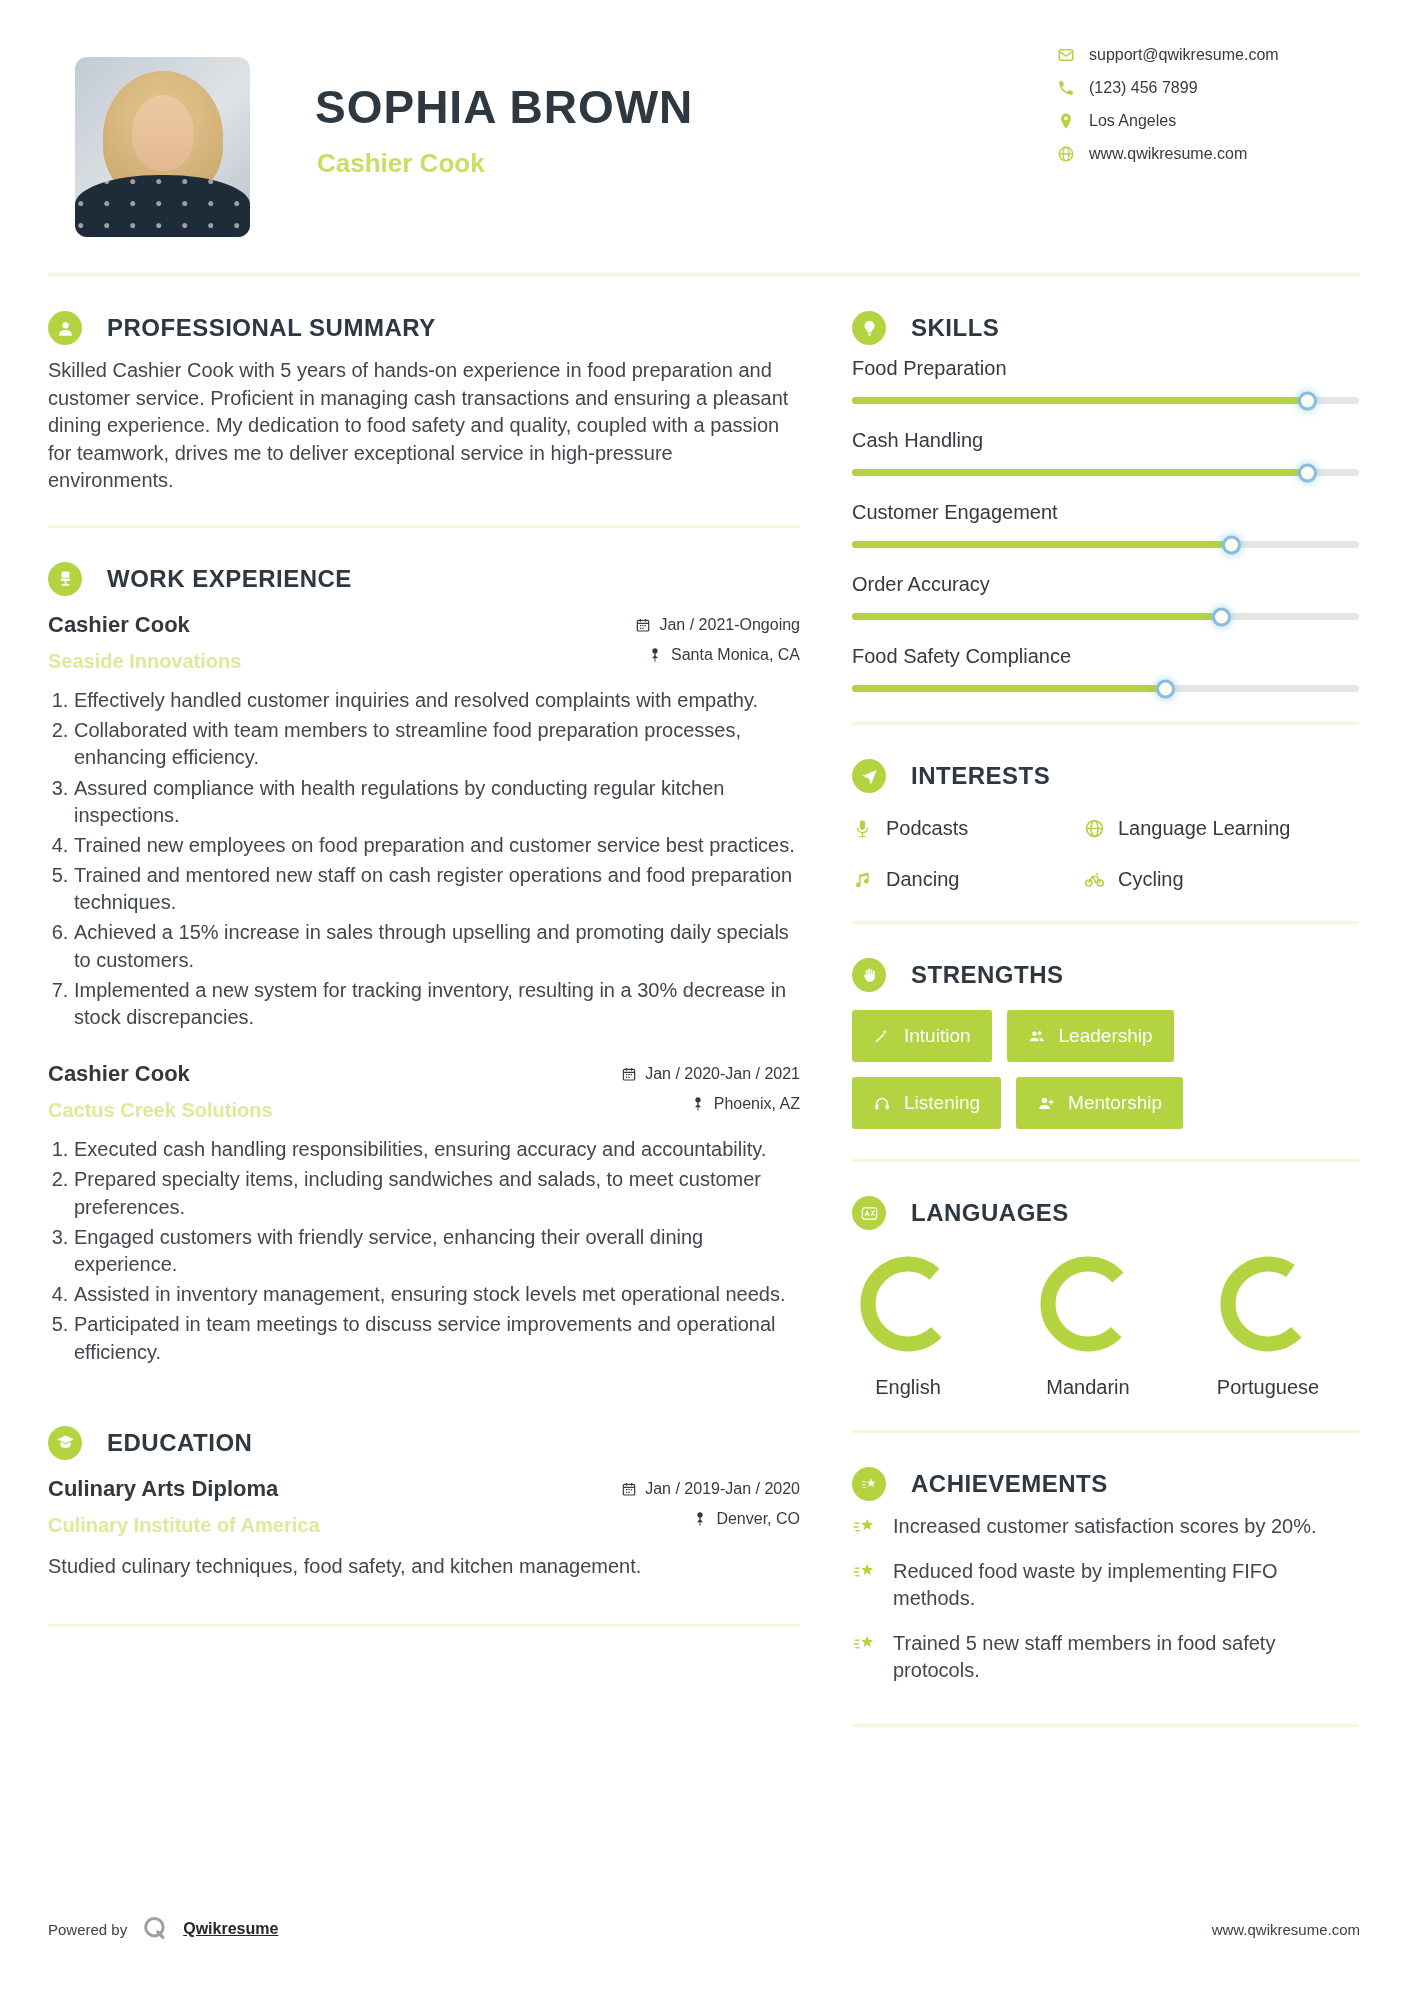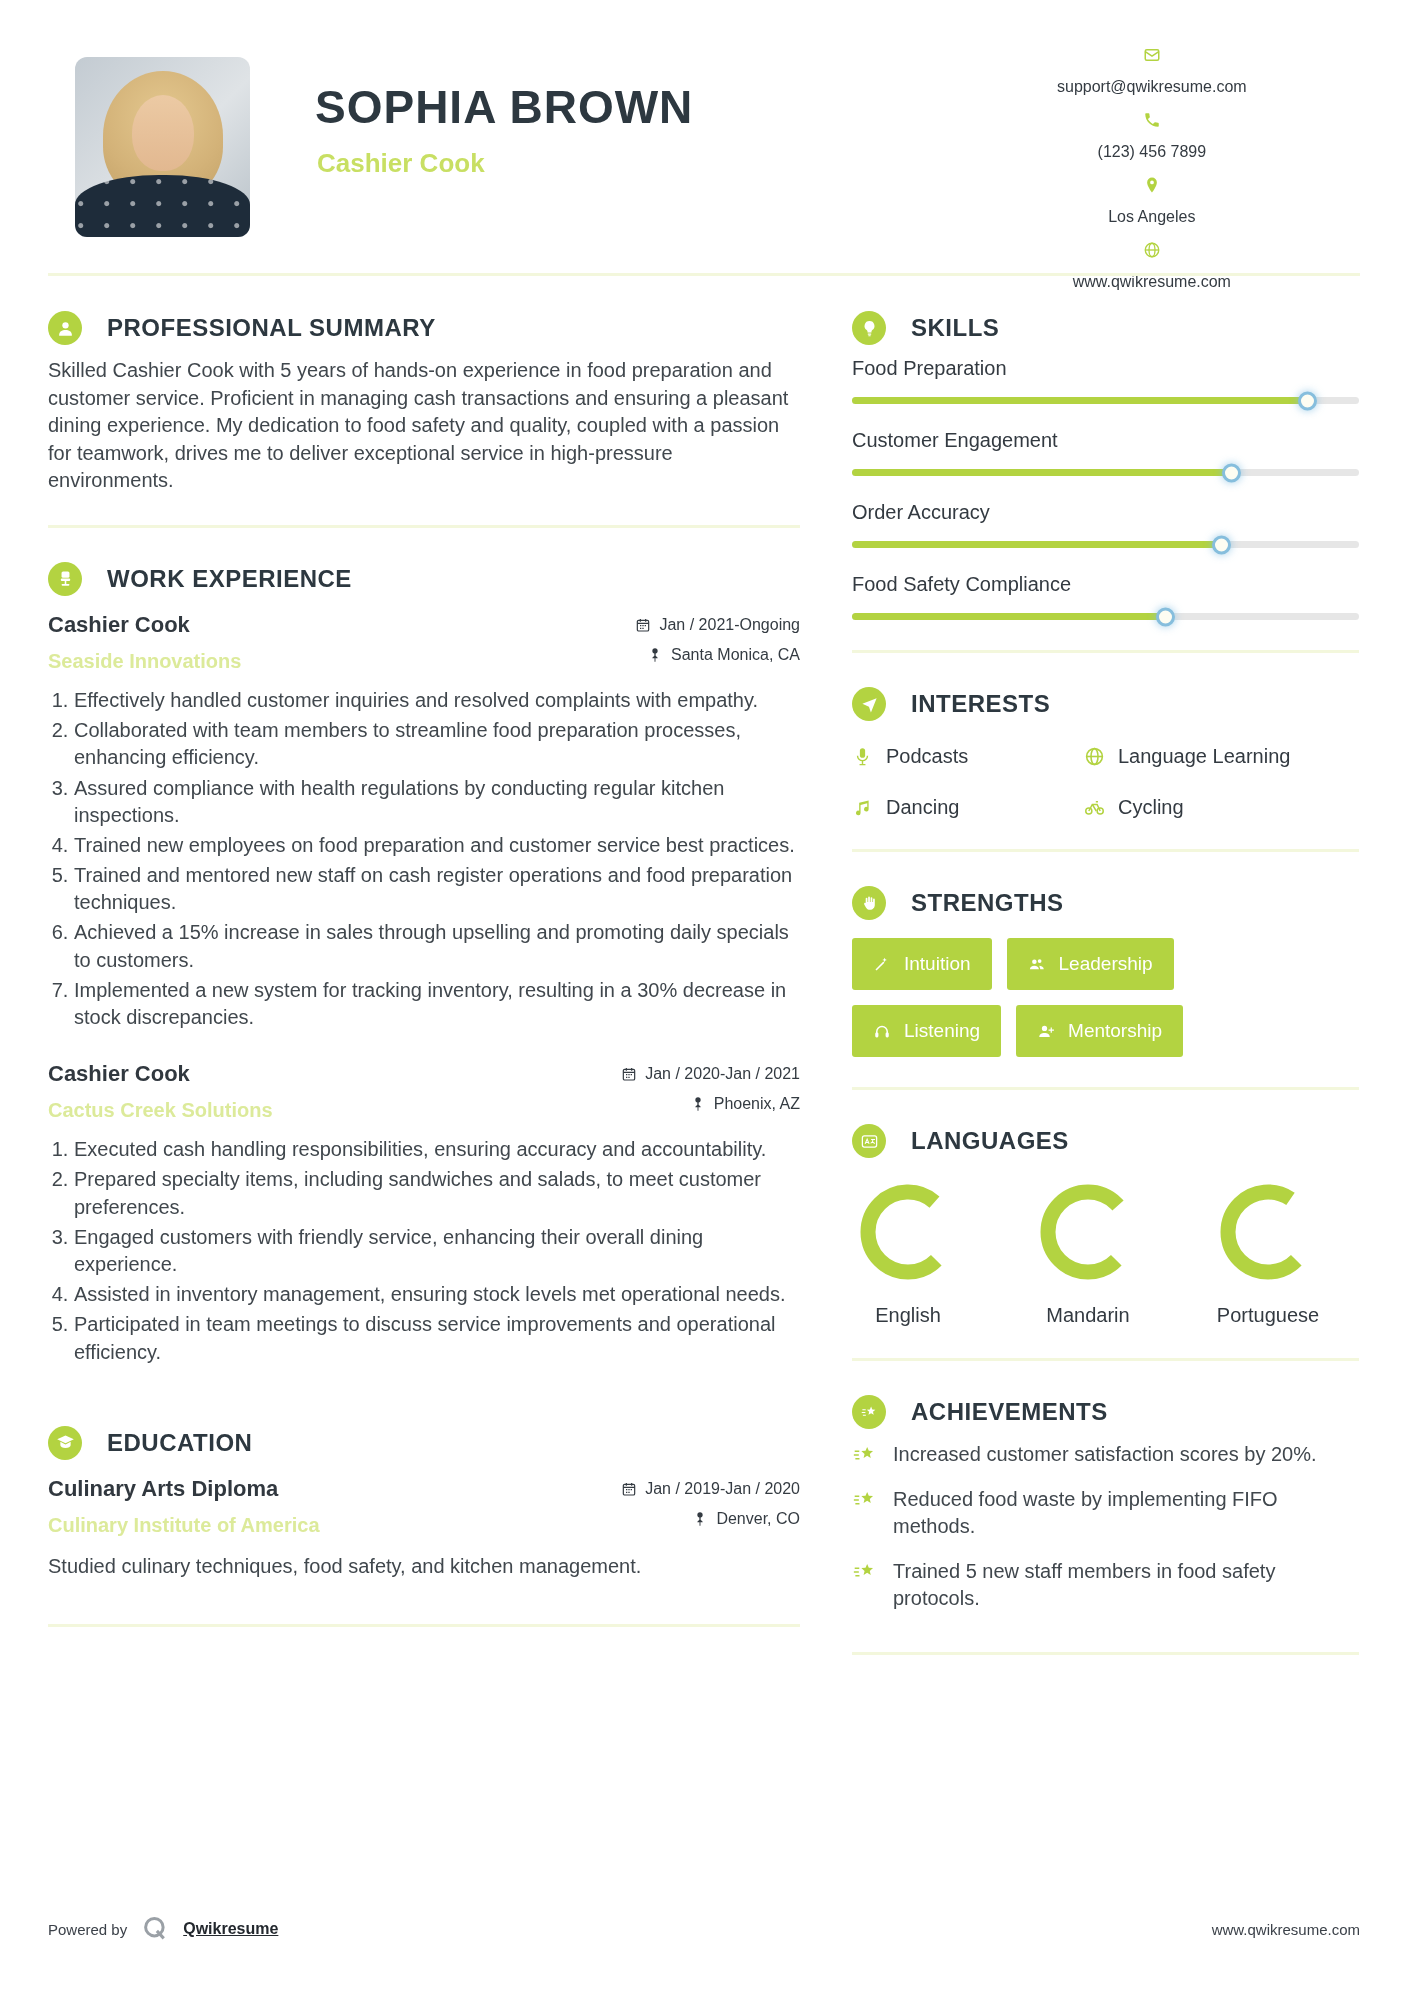"support@qwikresume.com" .contact-row { flex-direction: column -> none }
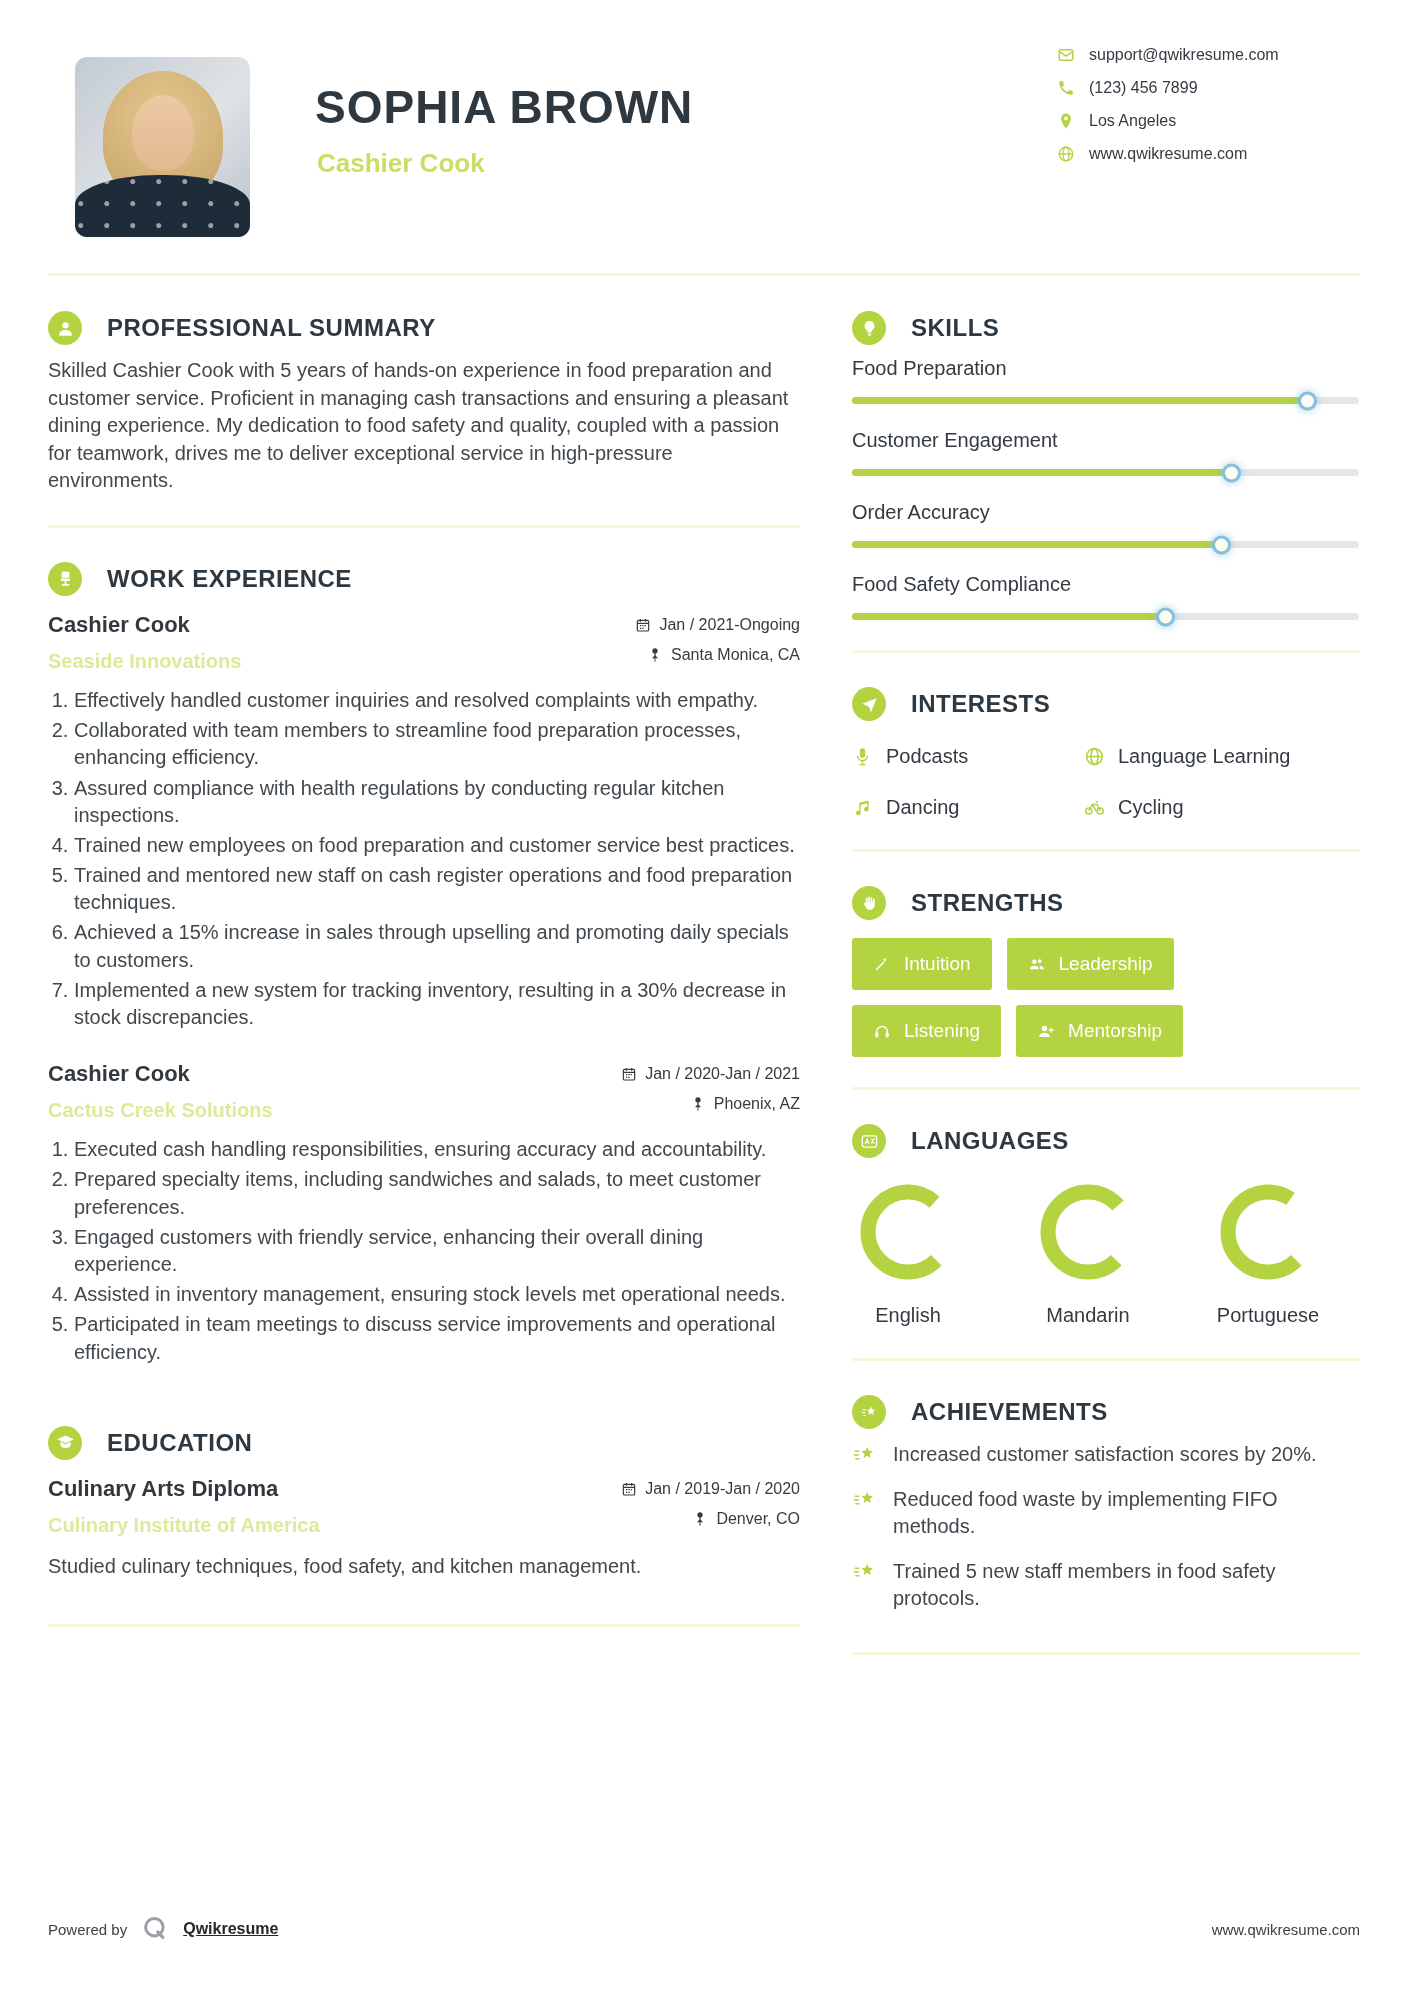"Cash Handling" div.skill { html: none -> <div> <div>Cash Handling</div> <div> <div></div> <div></div> </div> </div> }
